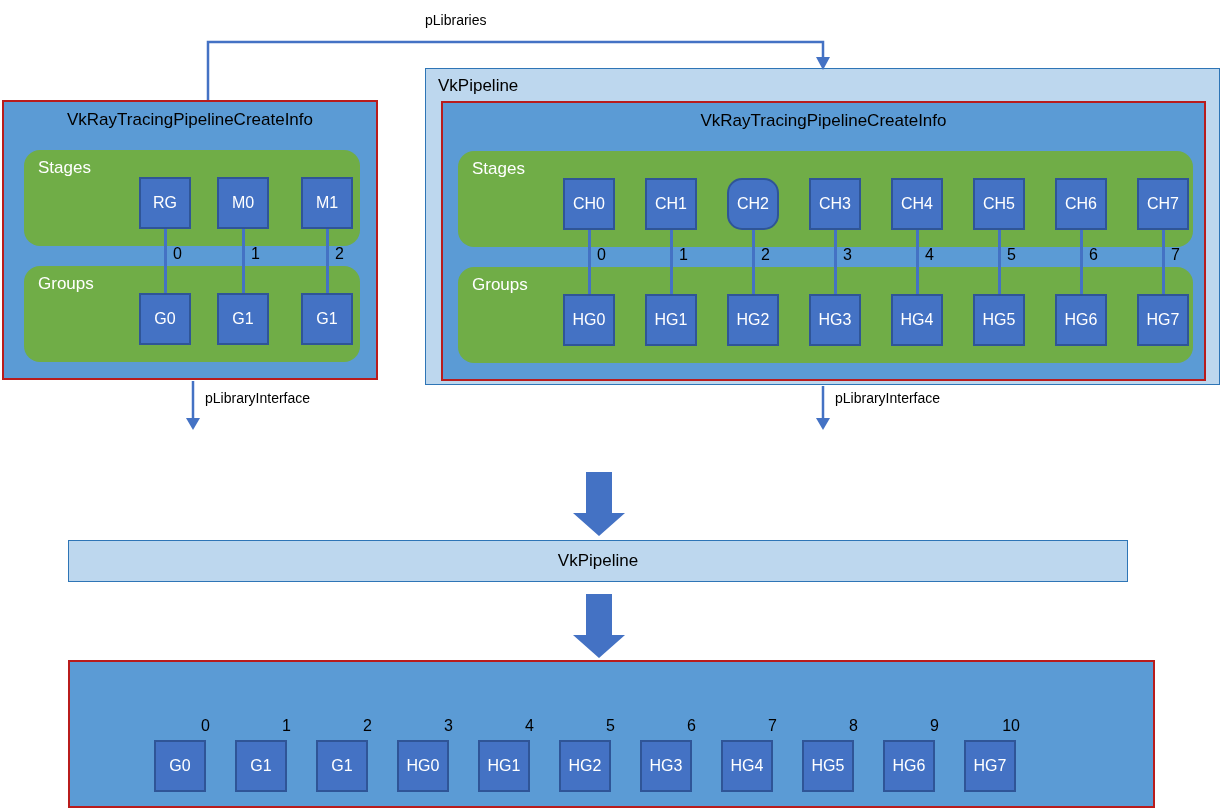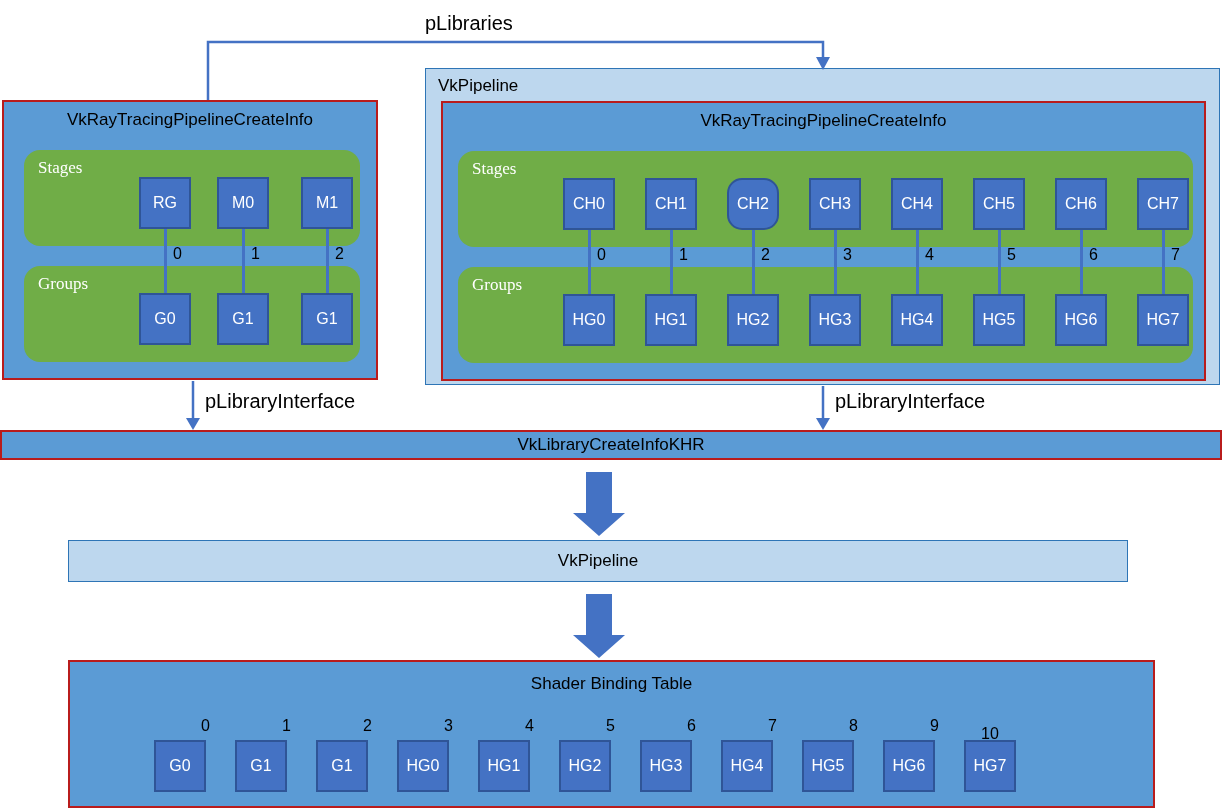"pLibraries" .free-label { font-size: 20px -> 14px }
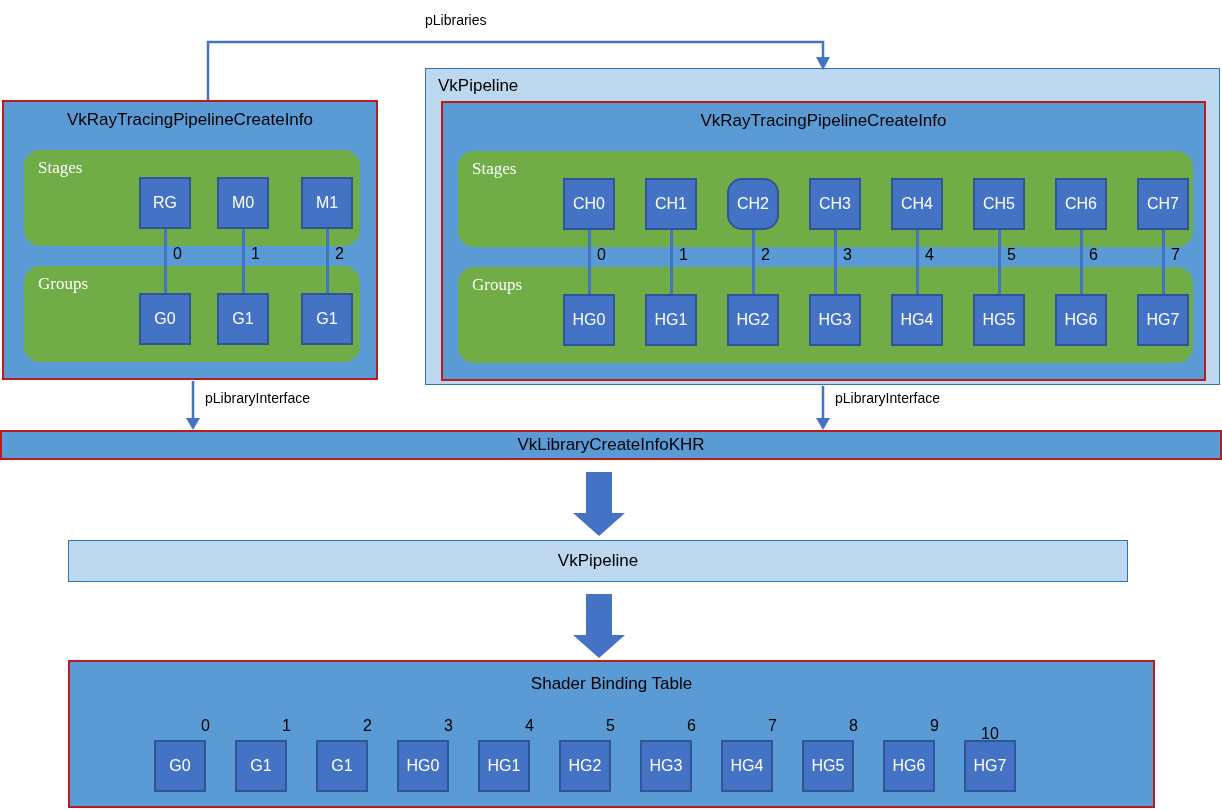"Stages" .panel-label { font-family: Liberation Serif, serif -> none }
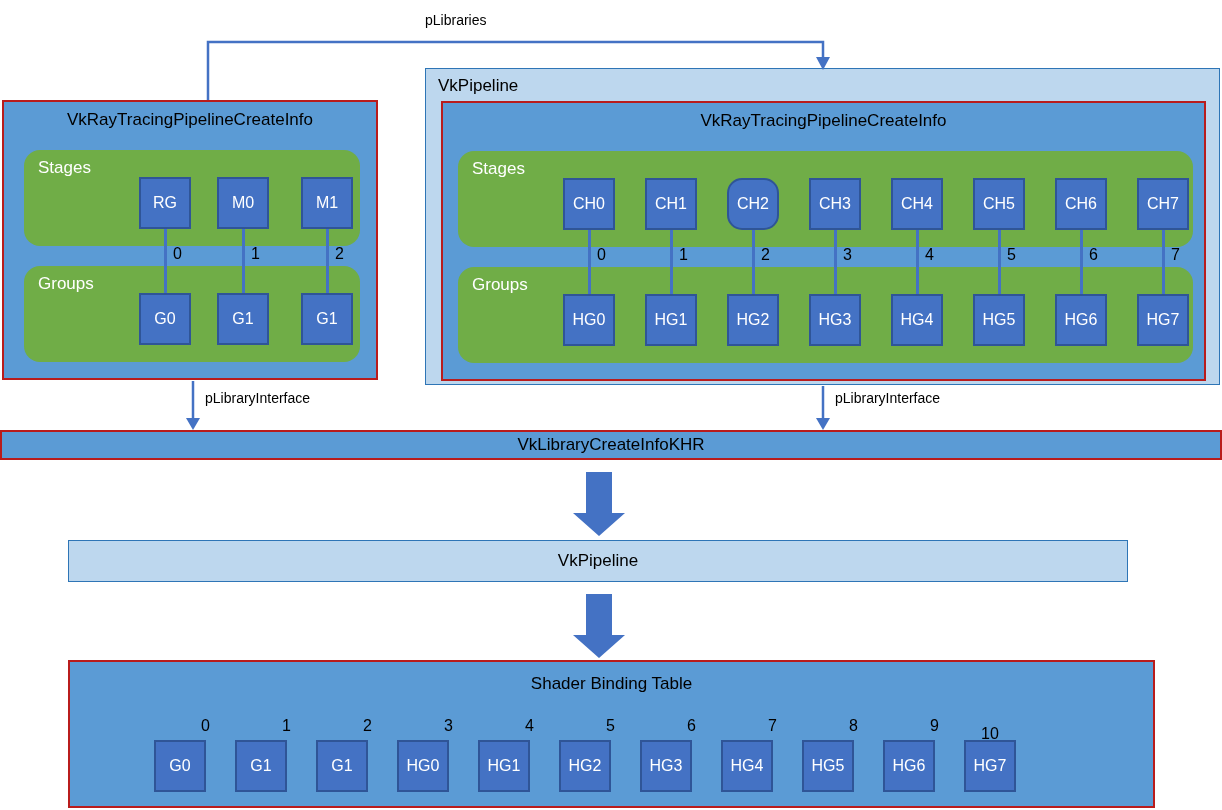"VkLibraryCreateInfoKHR" div.blue-box { html: <div> <div>VkLibraryCreateInfoKHR</div> </div> -> none }
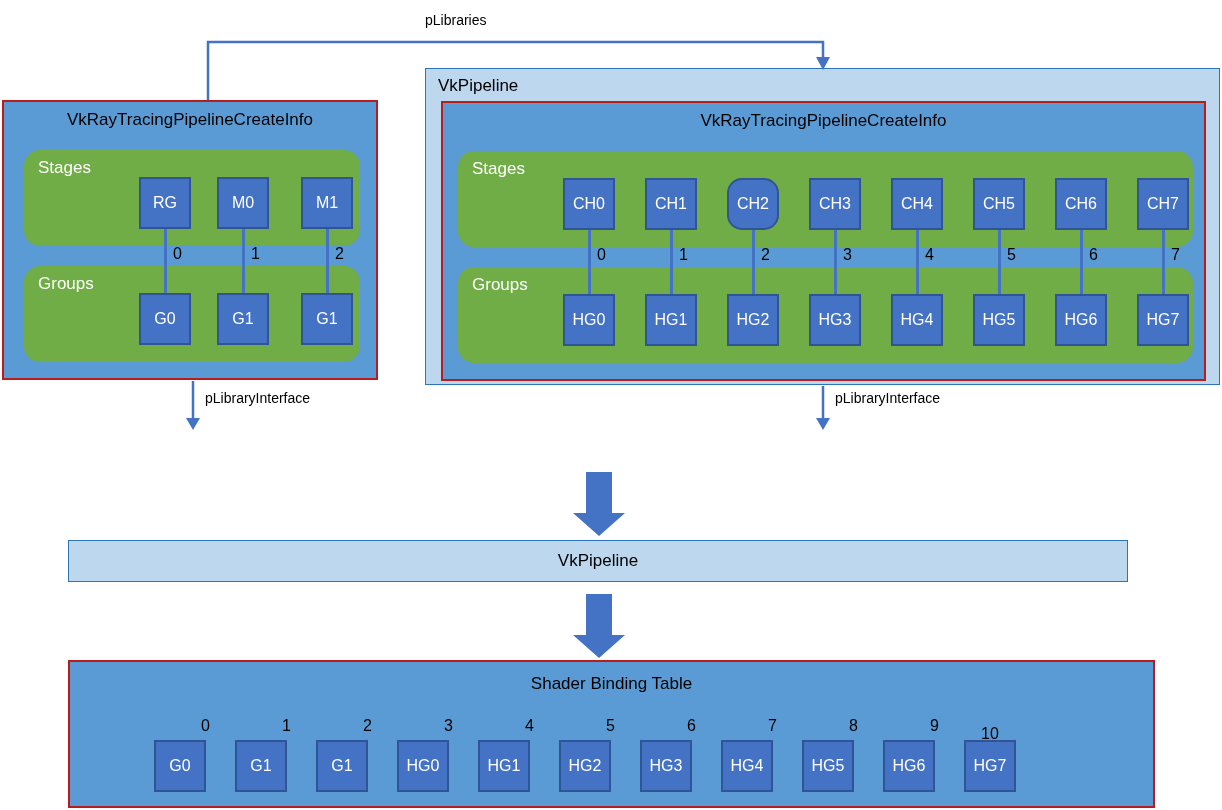"Shader Binding Table" div.box-title { html: <div>Shader Binding Table</div> -> none }
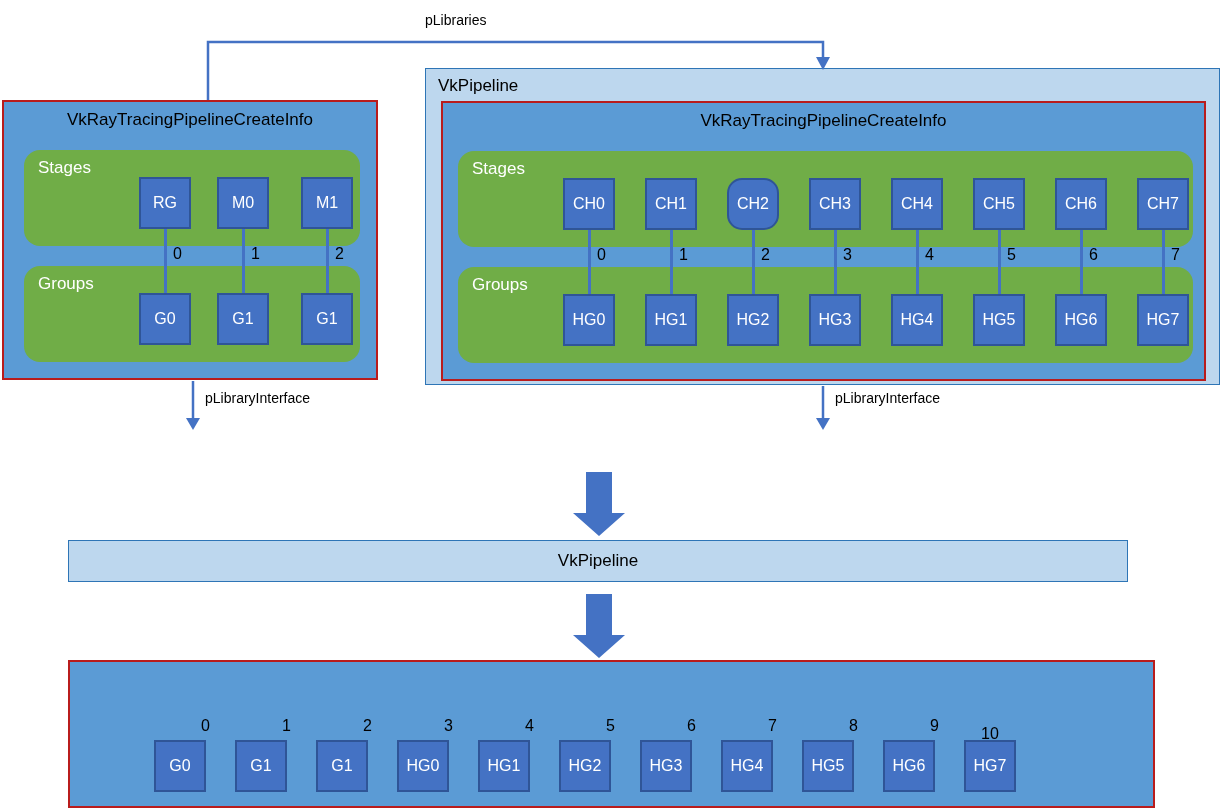"10" span.num { text-align: center -> right; top: 62px -> 54px }
